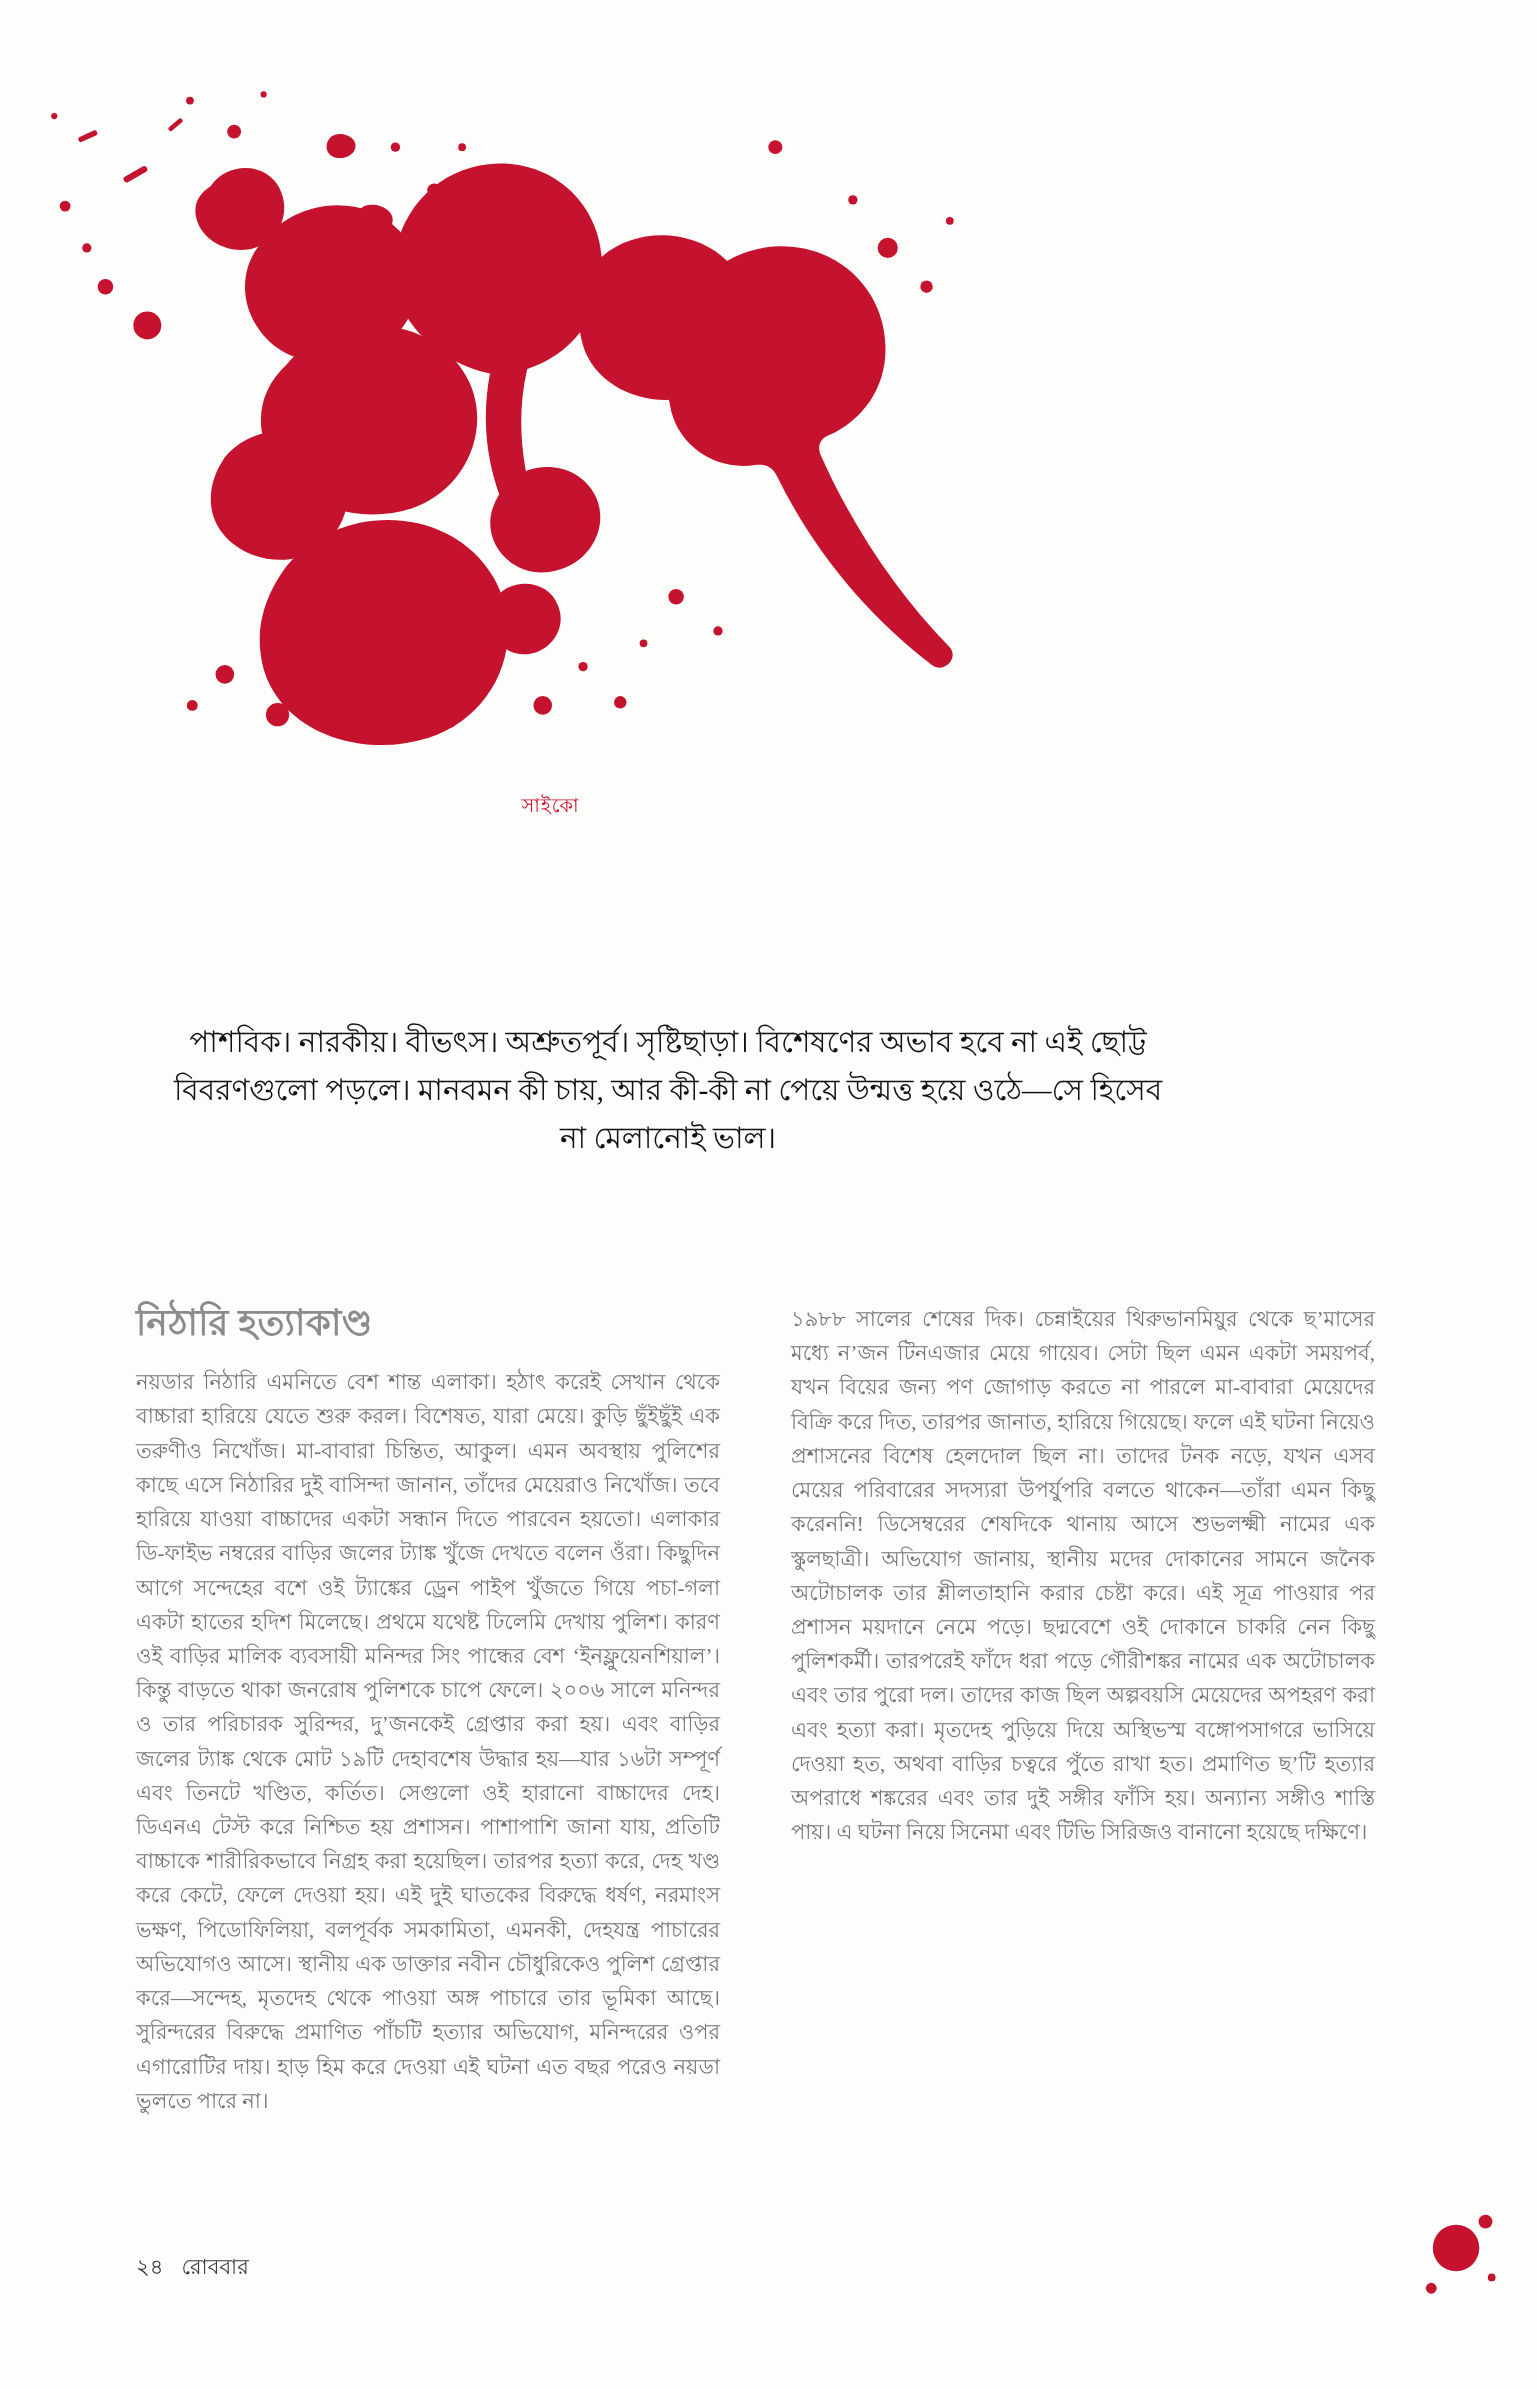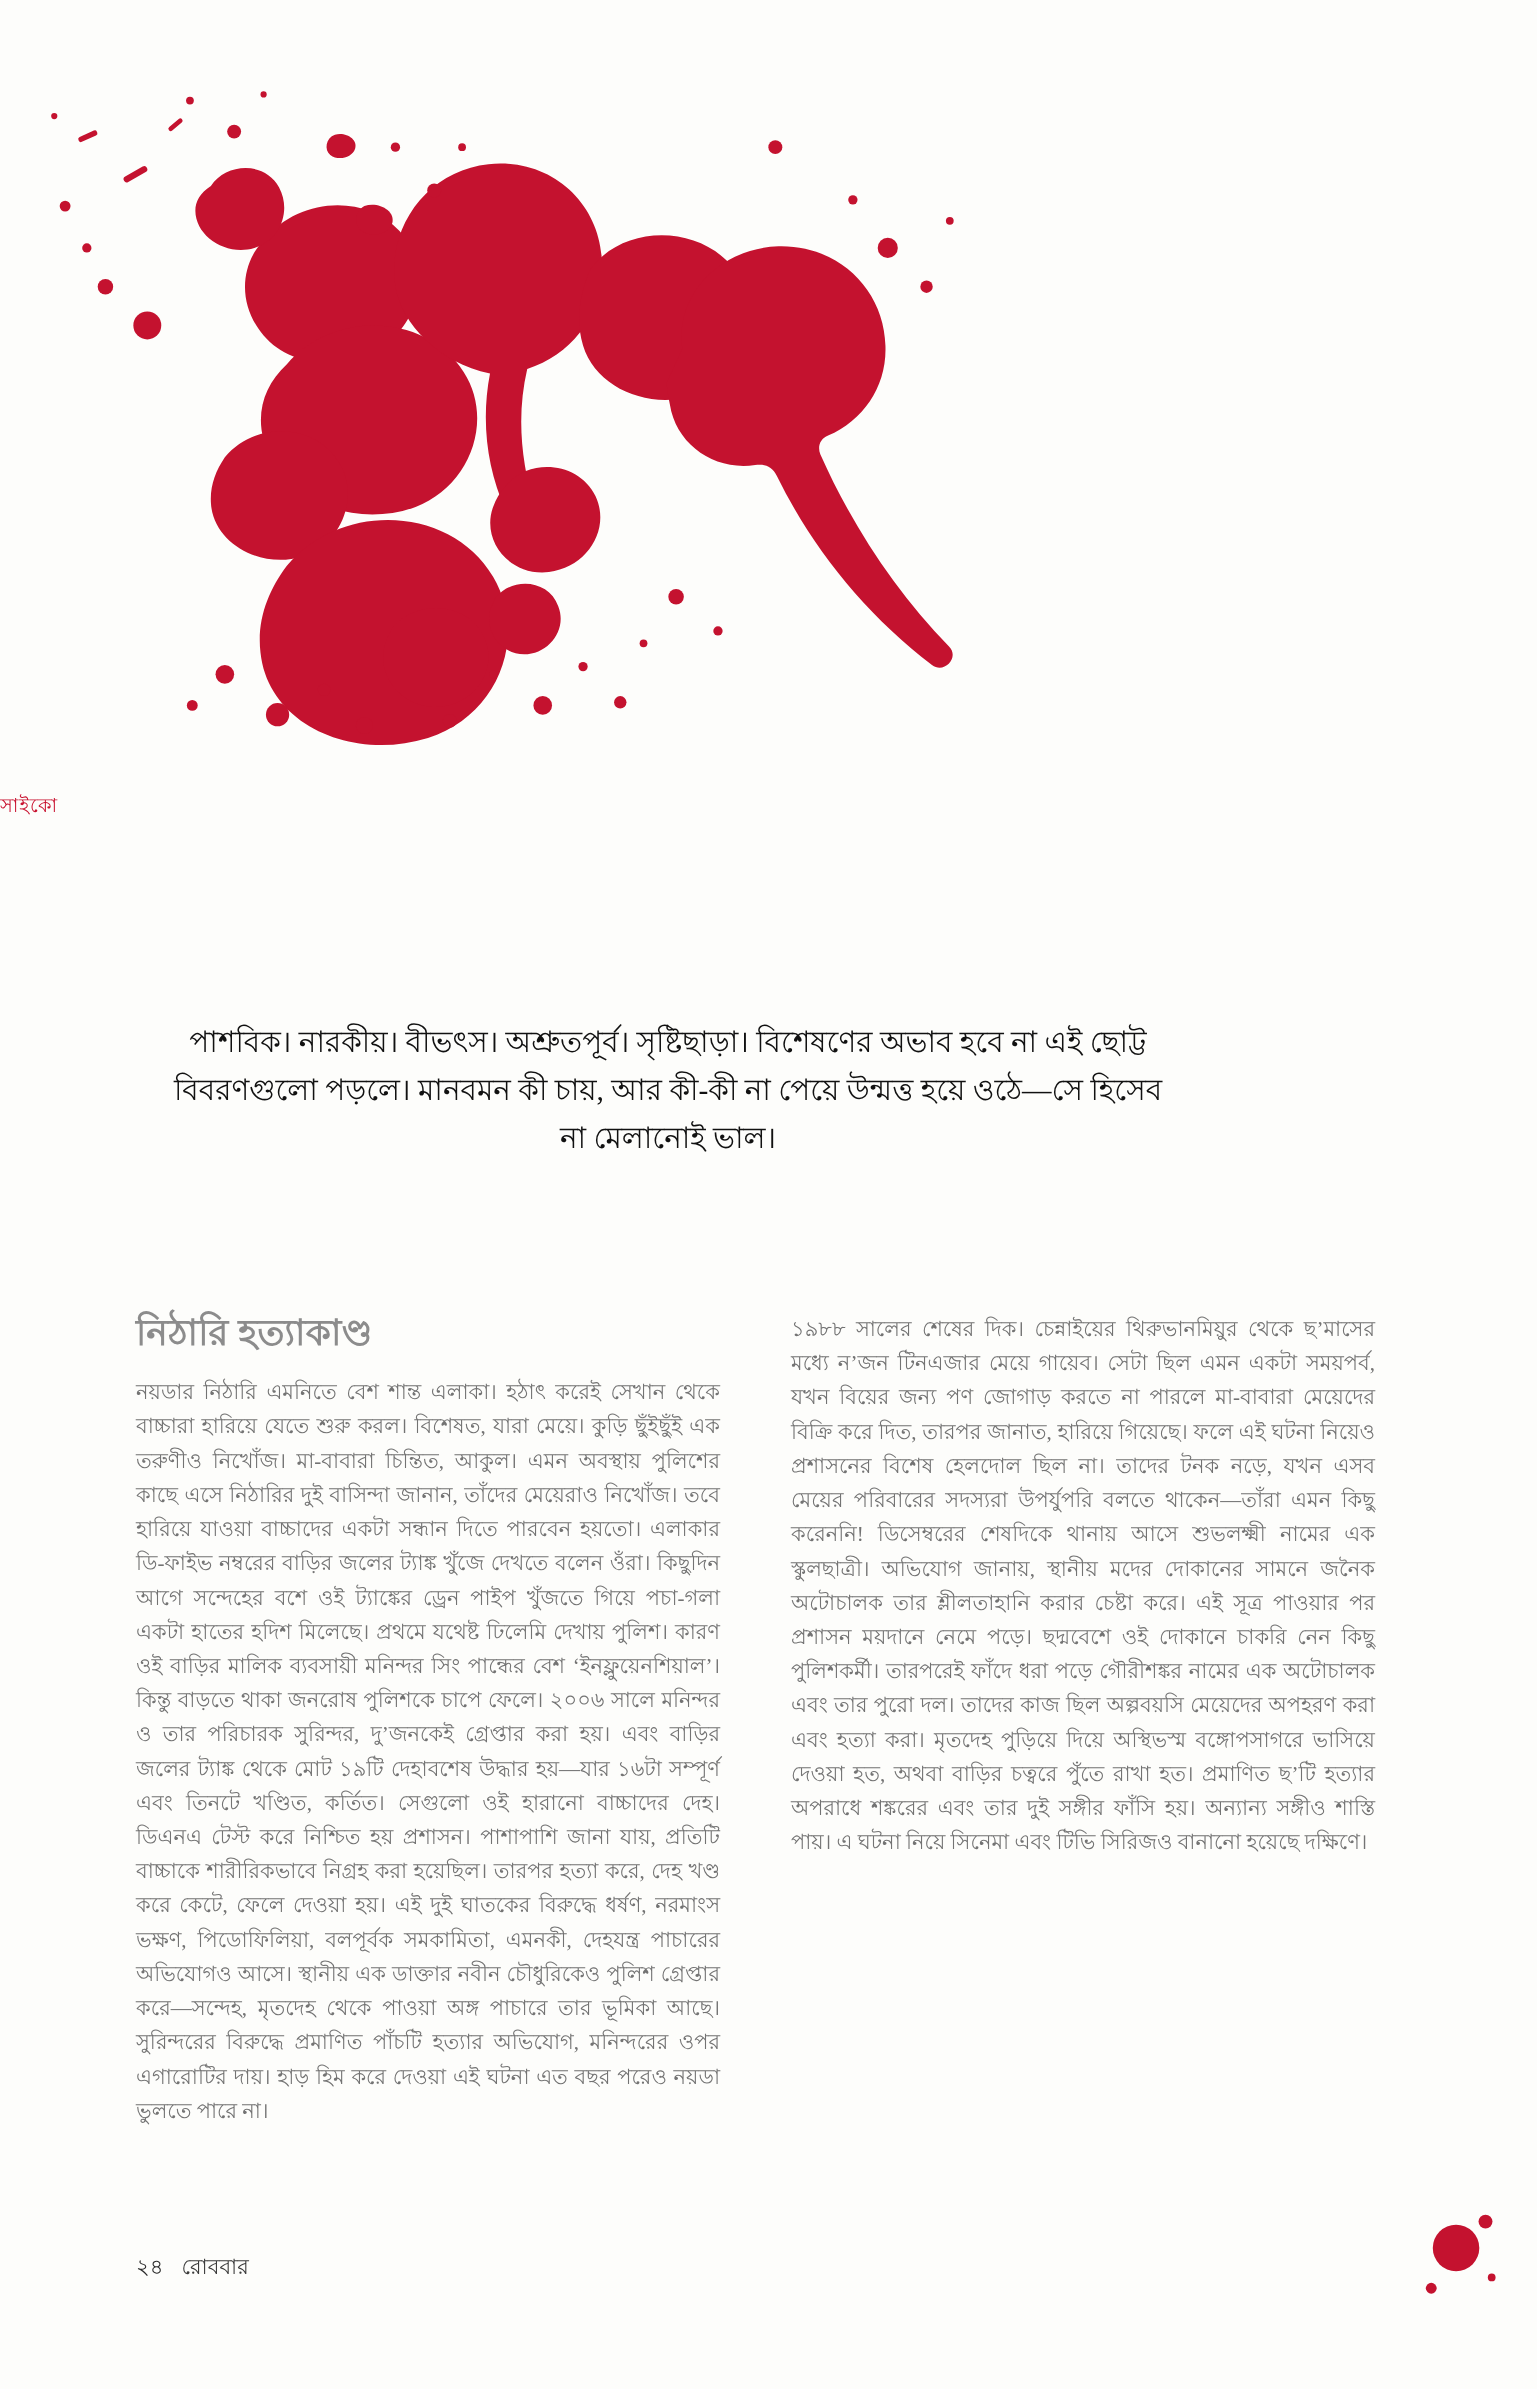"সাইকো" .kicker { text-align: left -> center }
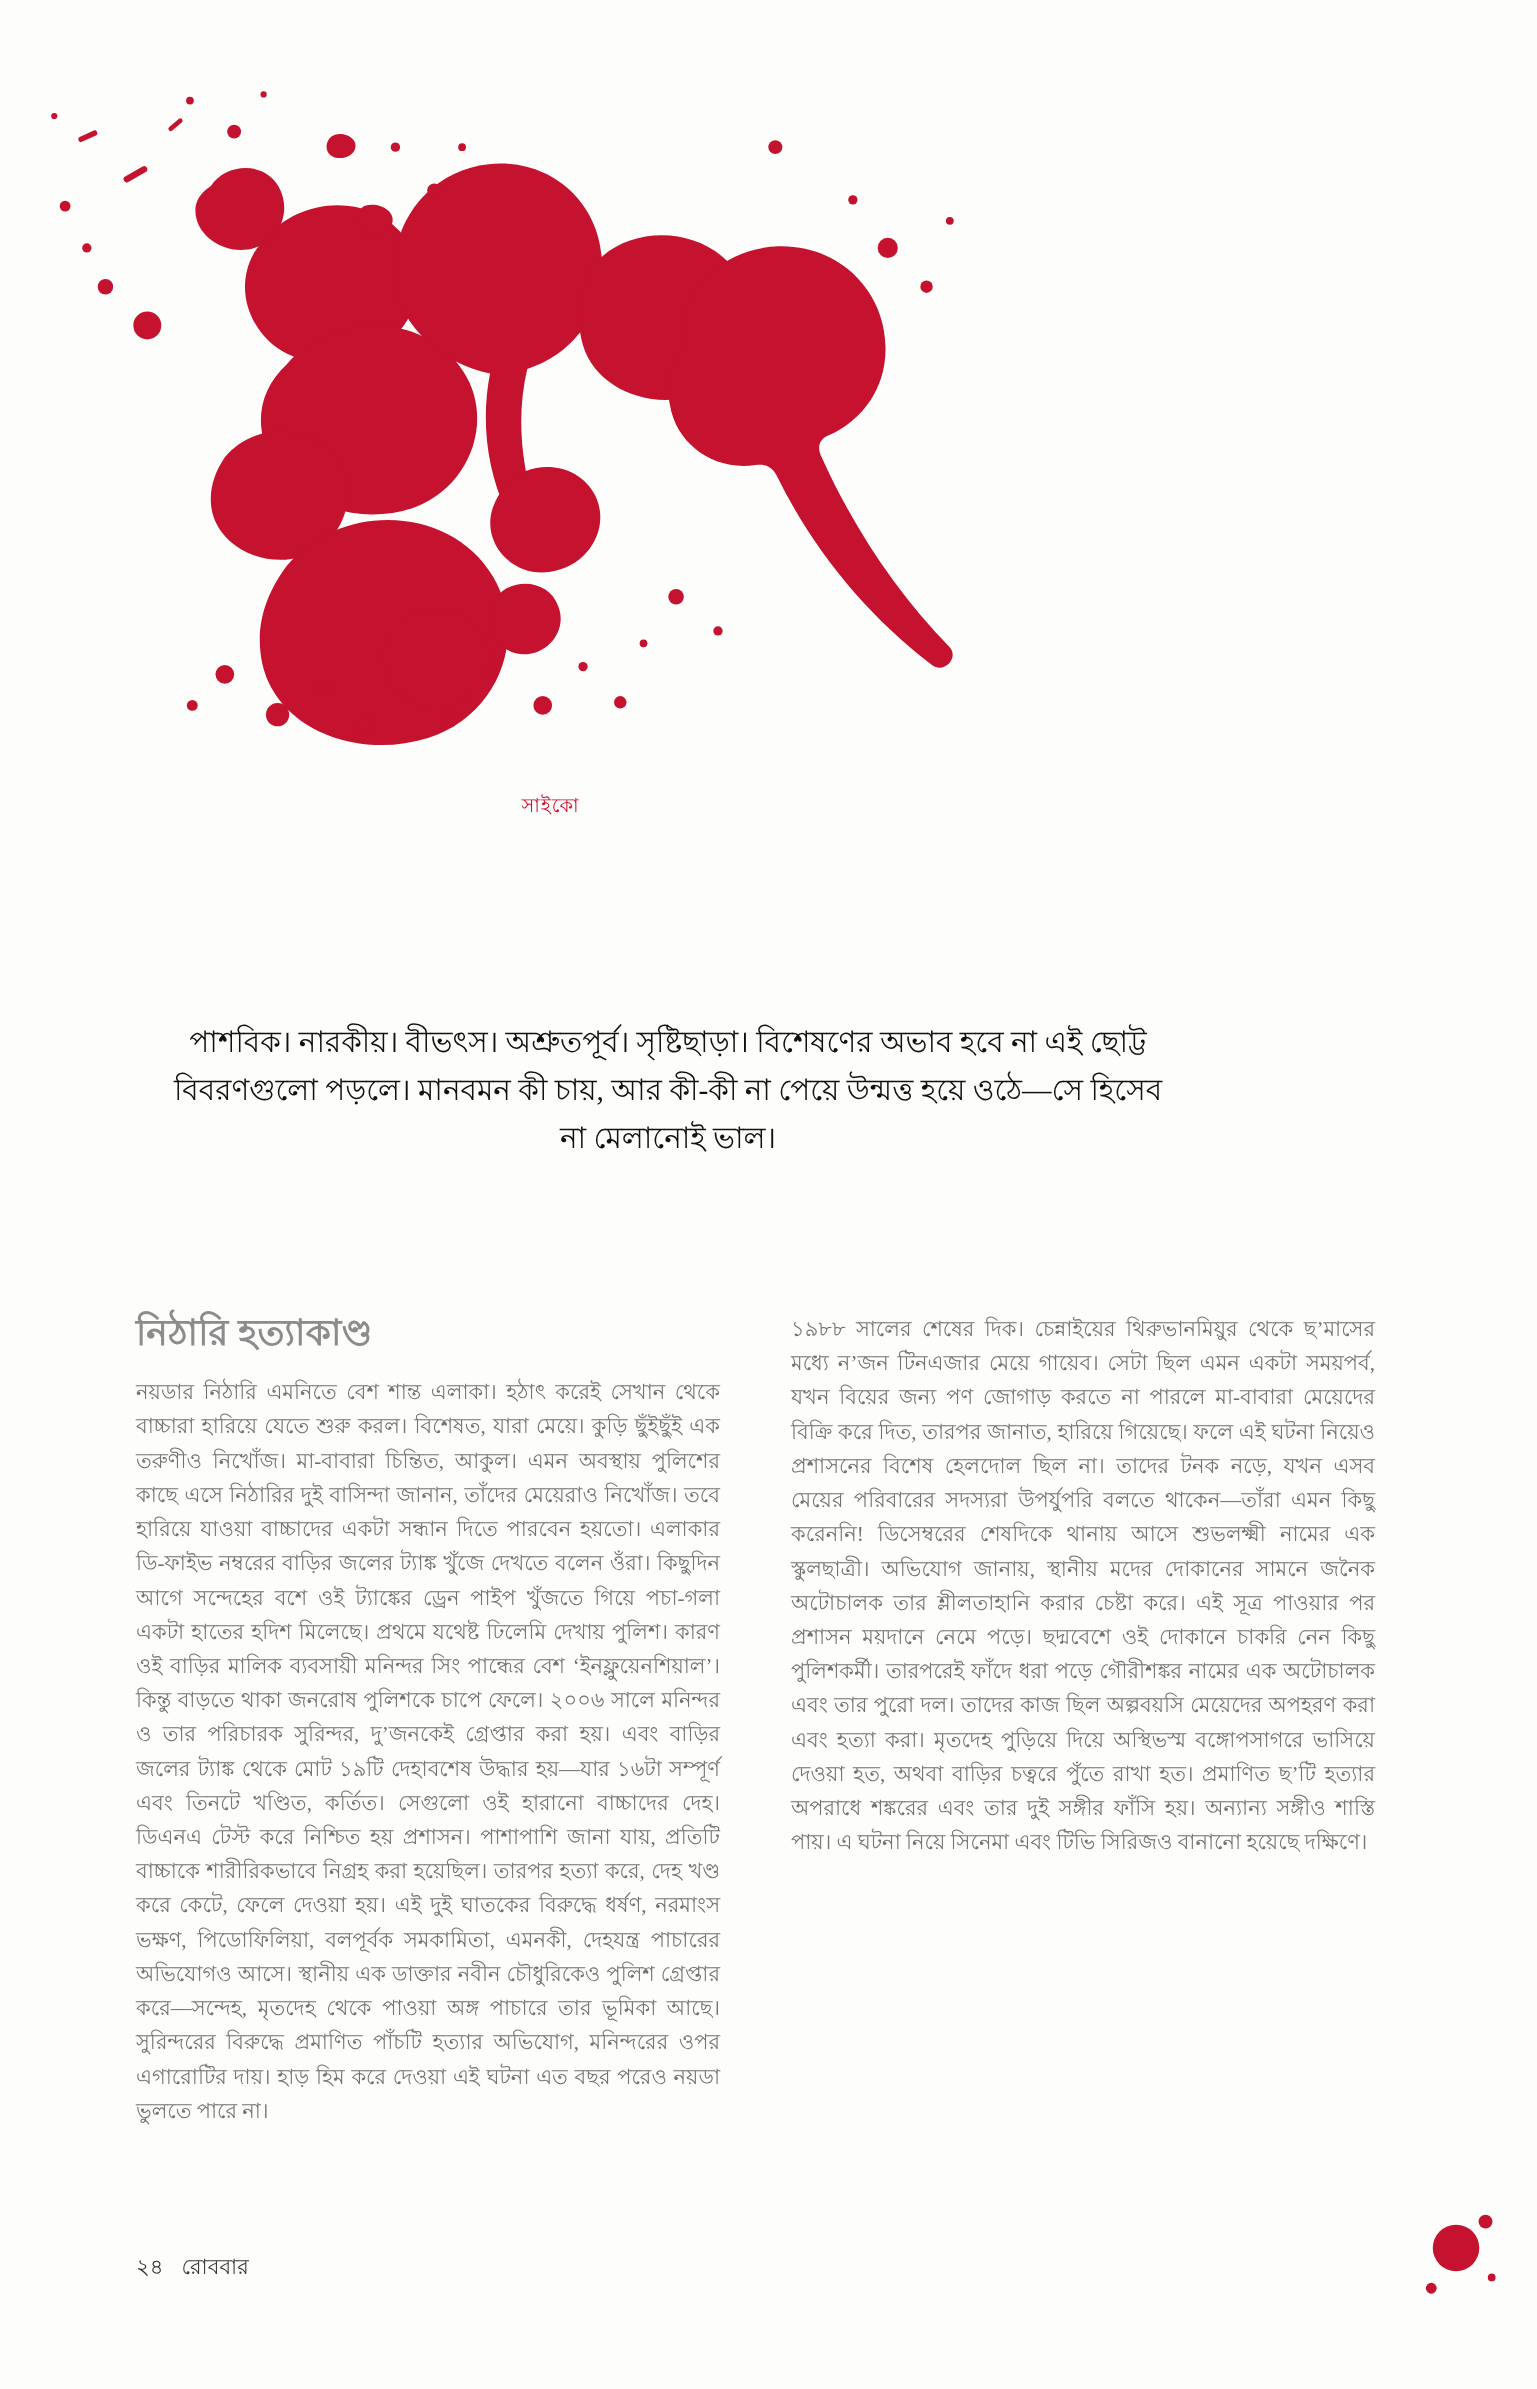"নিঠারি হত্যাকাণ্ড" .columns { margin-top: 10px -> none }
